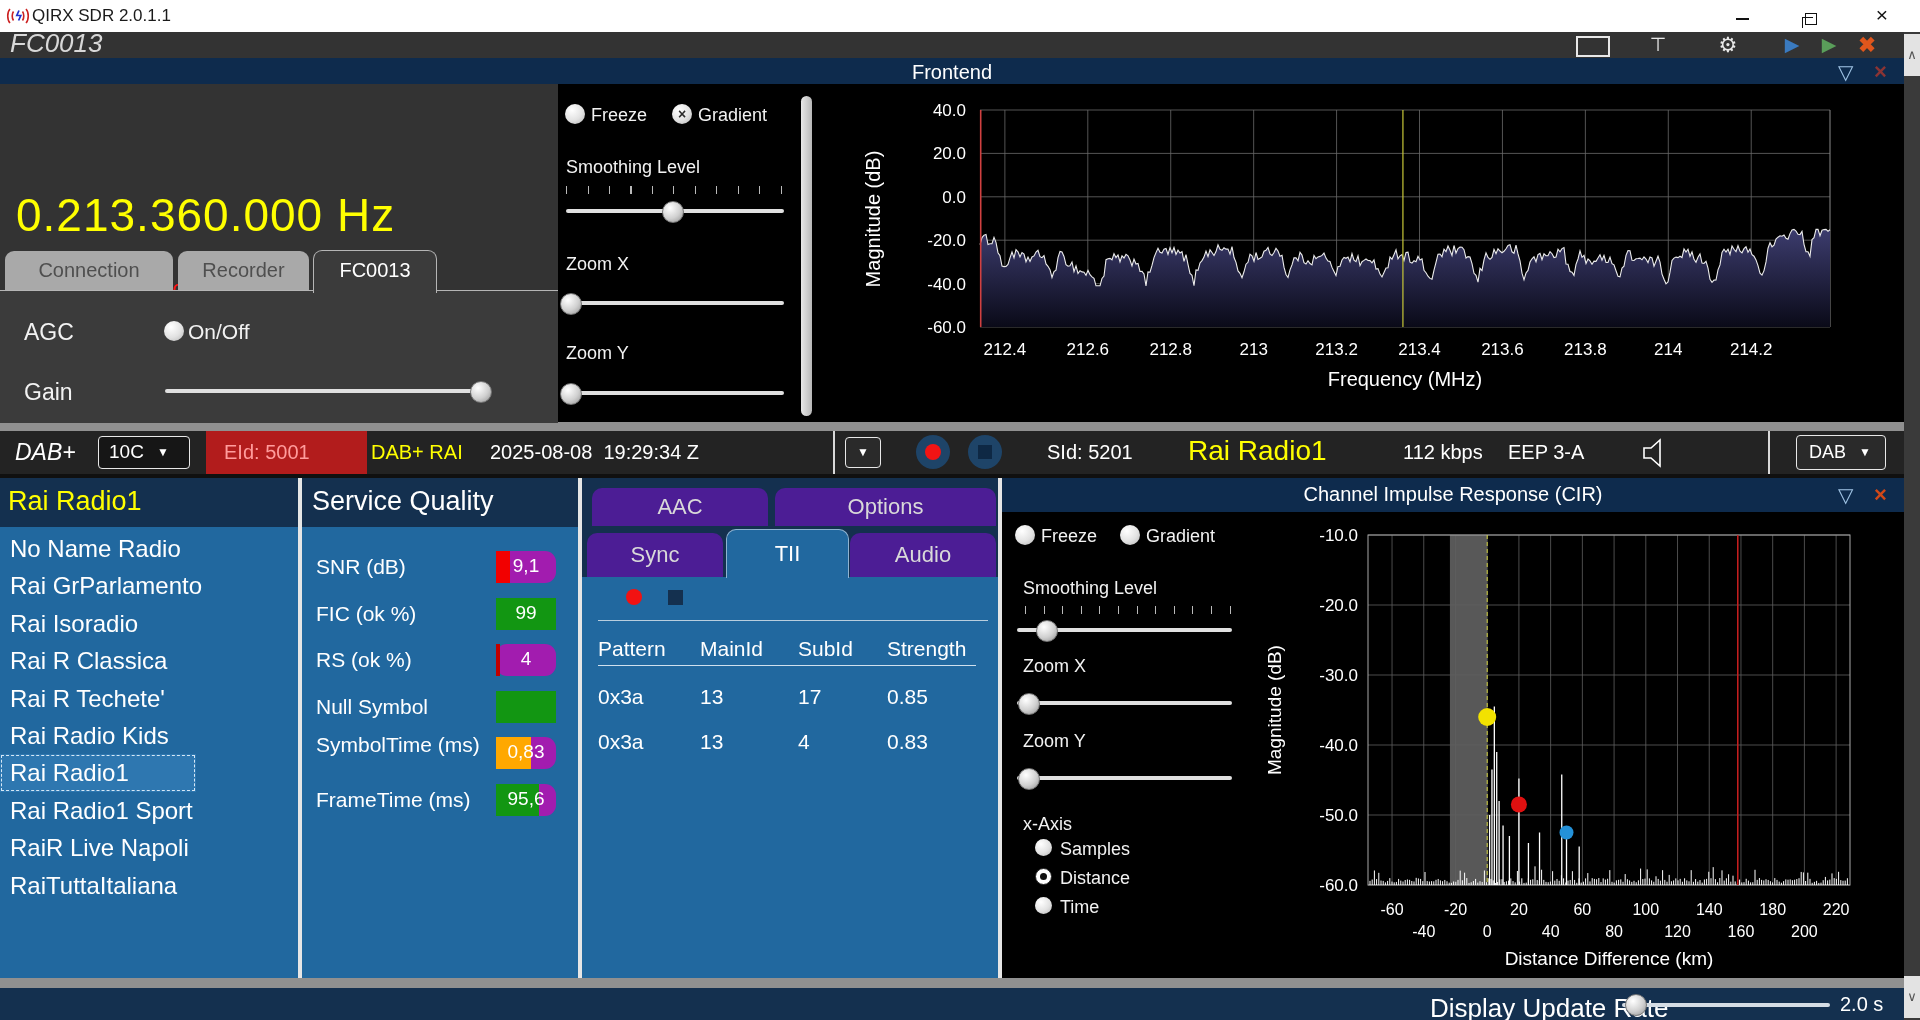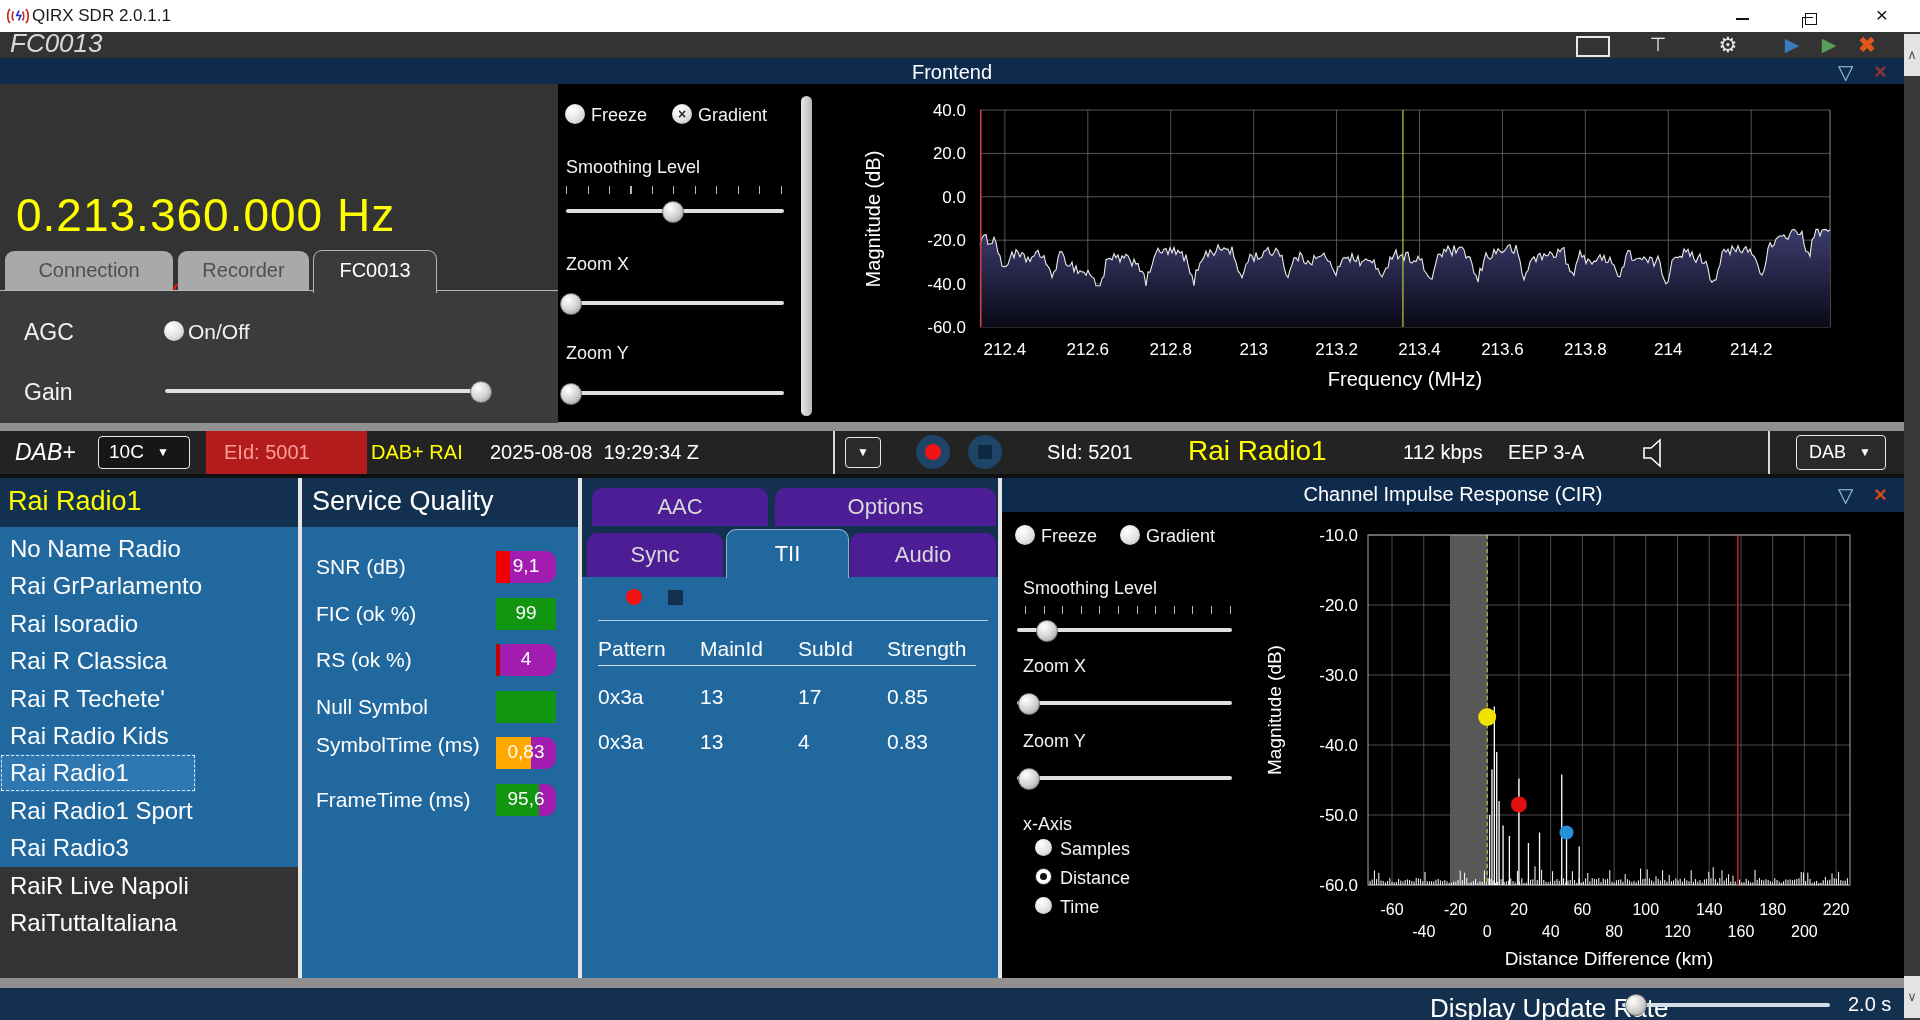"No Name Radio" div.abs { height: 340px -> 451px }
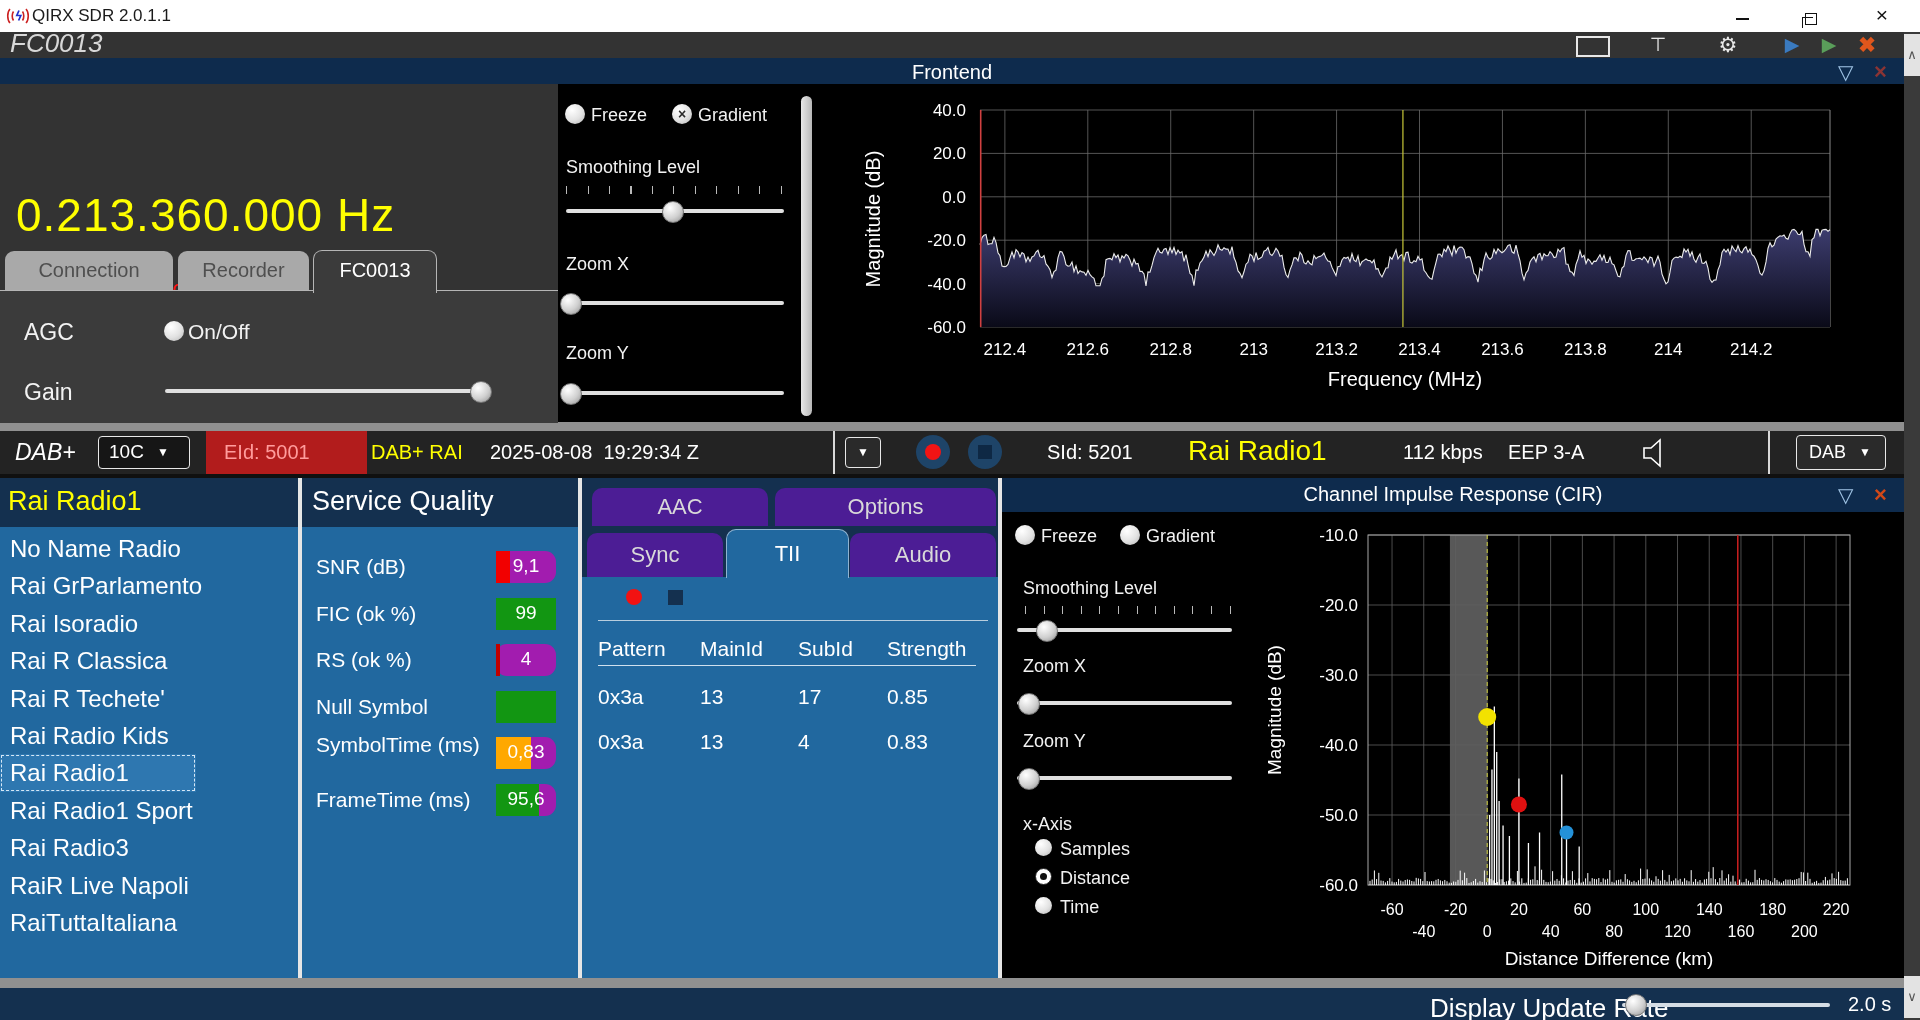"Rai Radio3" div.station { html: <div>Rai Radio3</div> -> none }
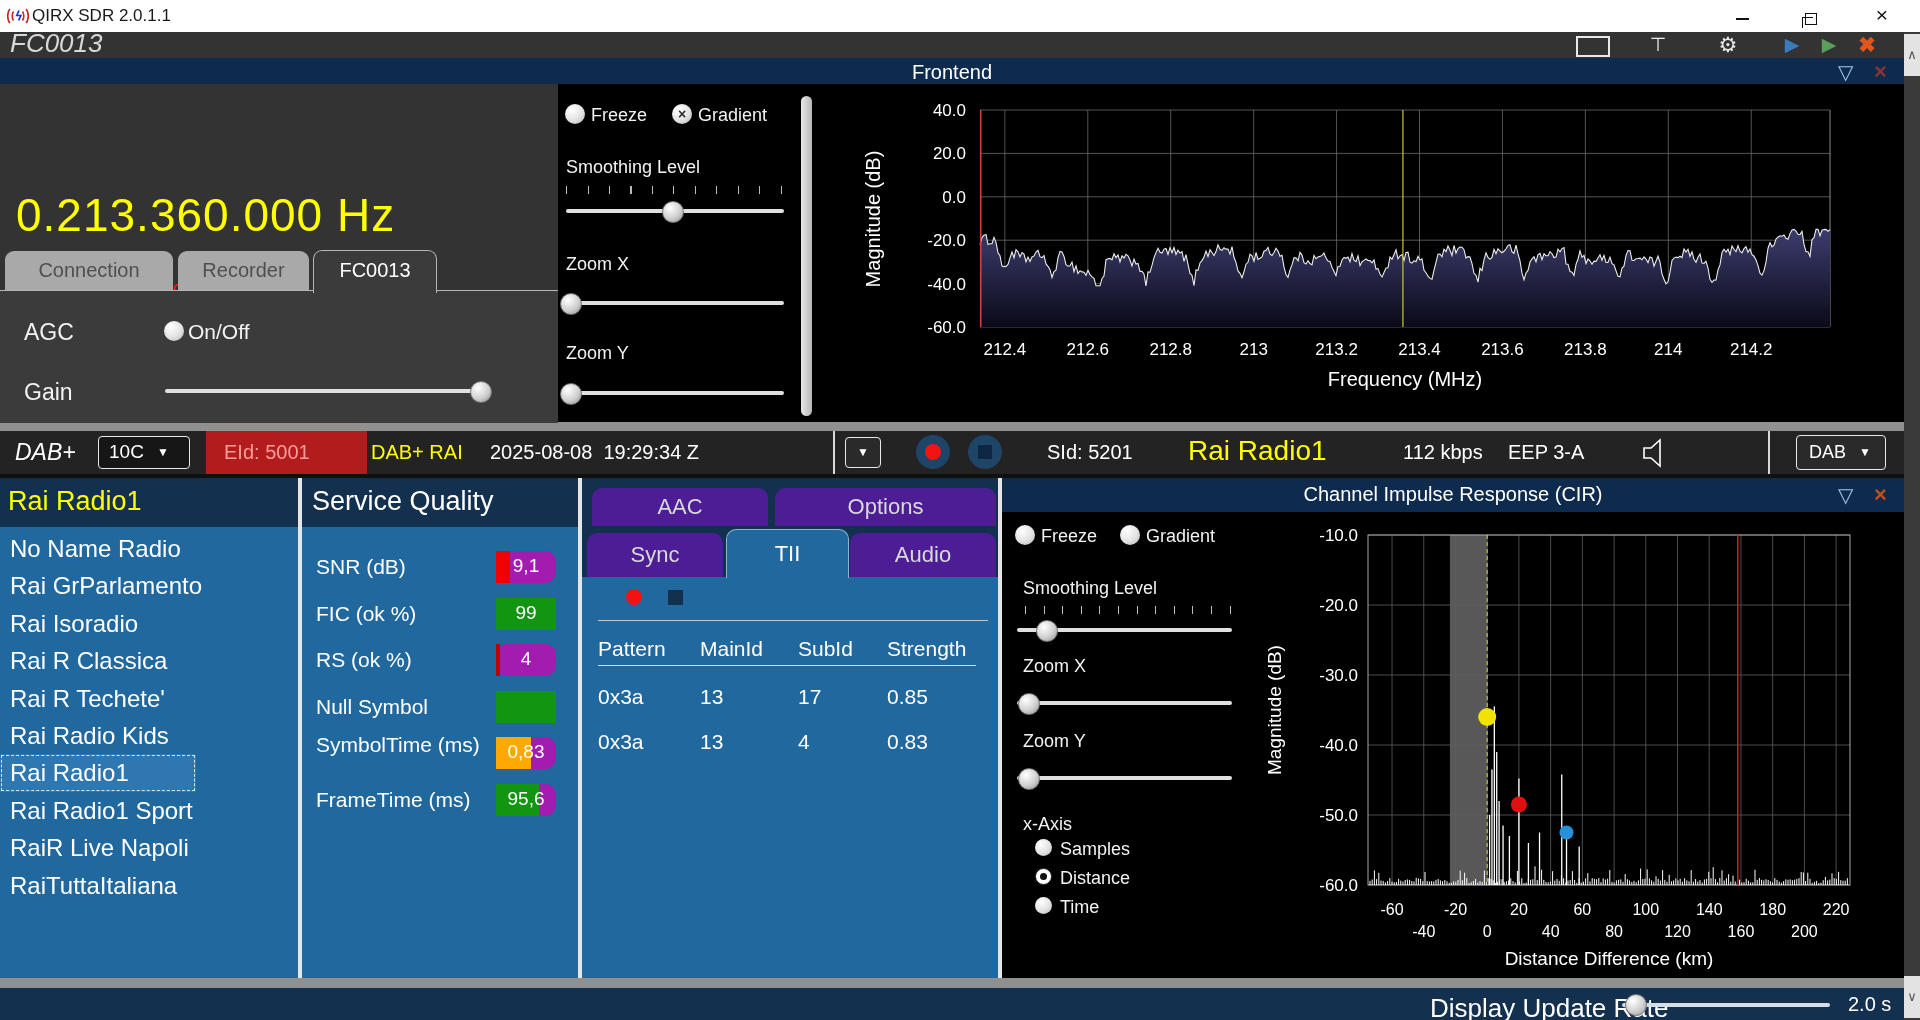"2.0 s" div.abs { margin-left: 8px -> none }
